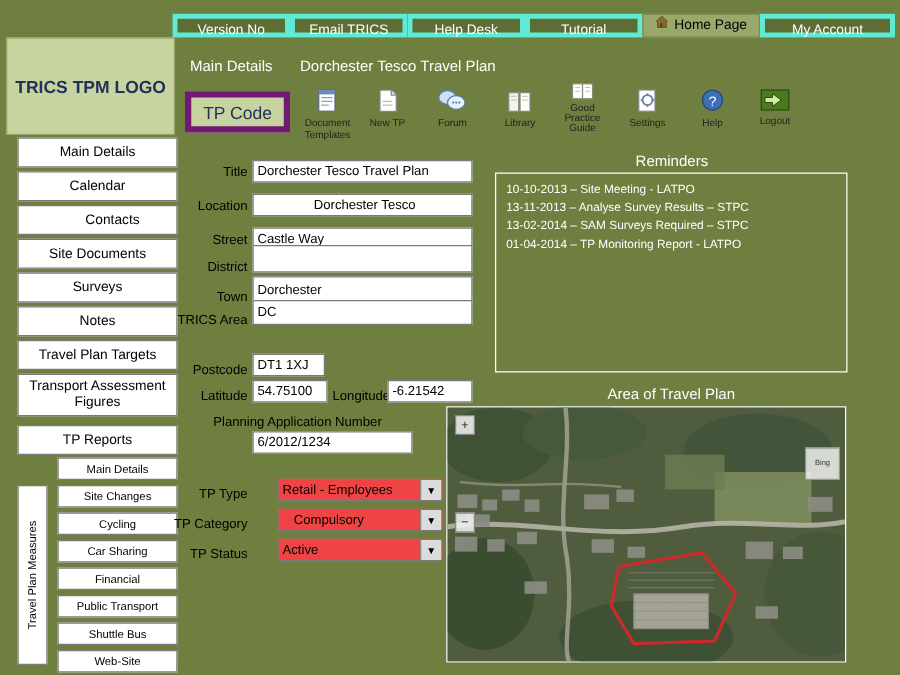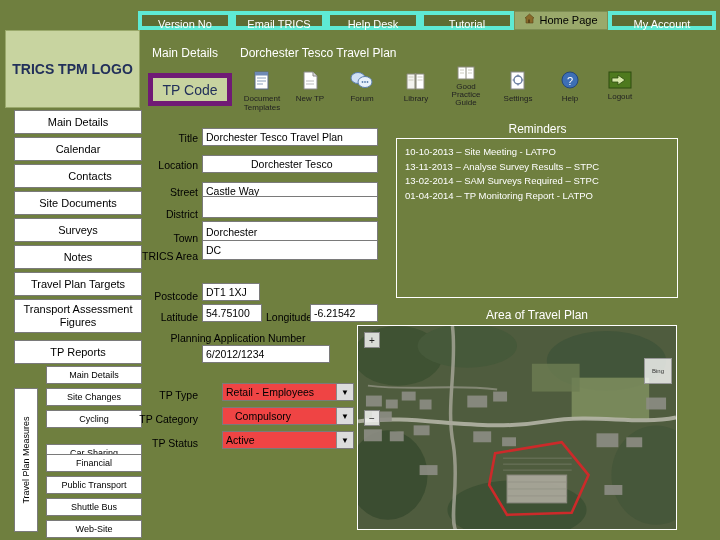"Car Sharing" div.mbtn { margin-top: 12px -> none }
